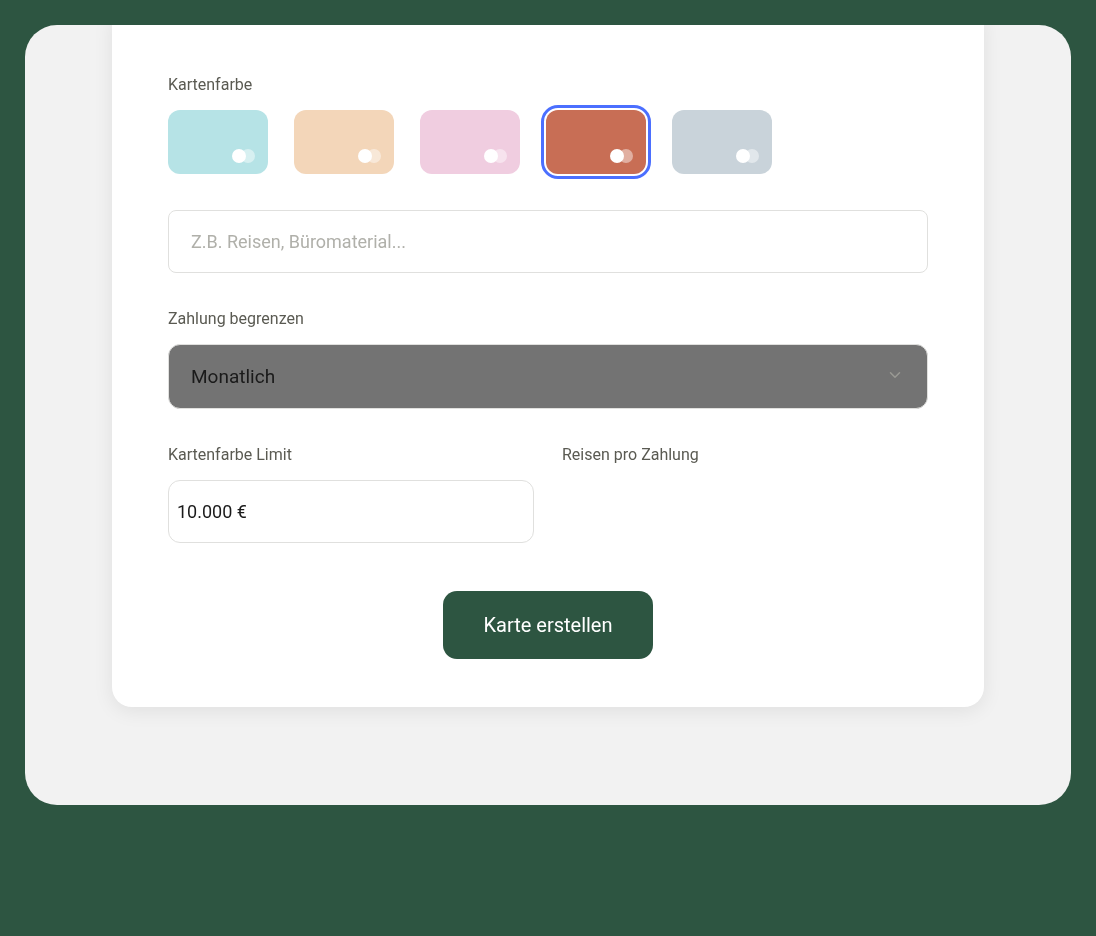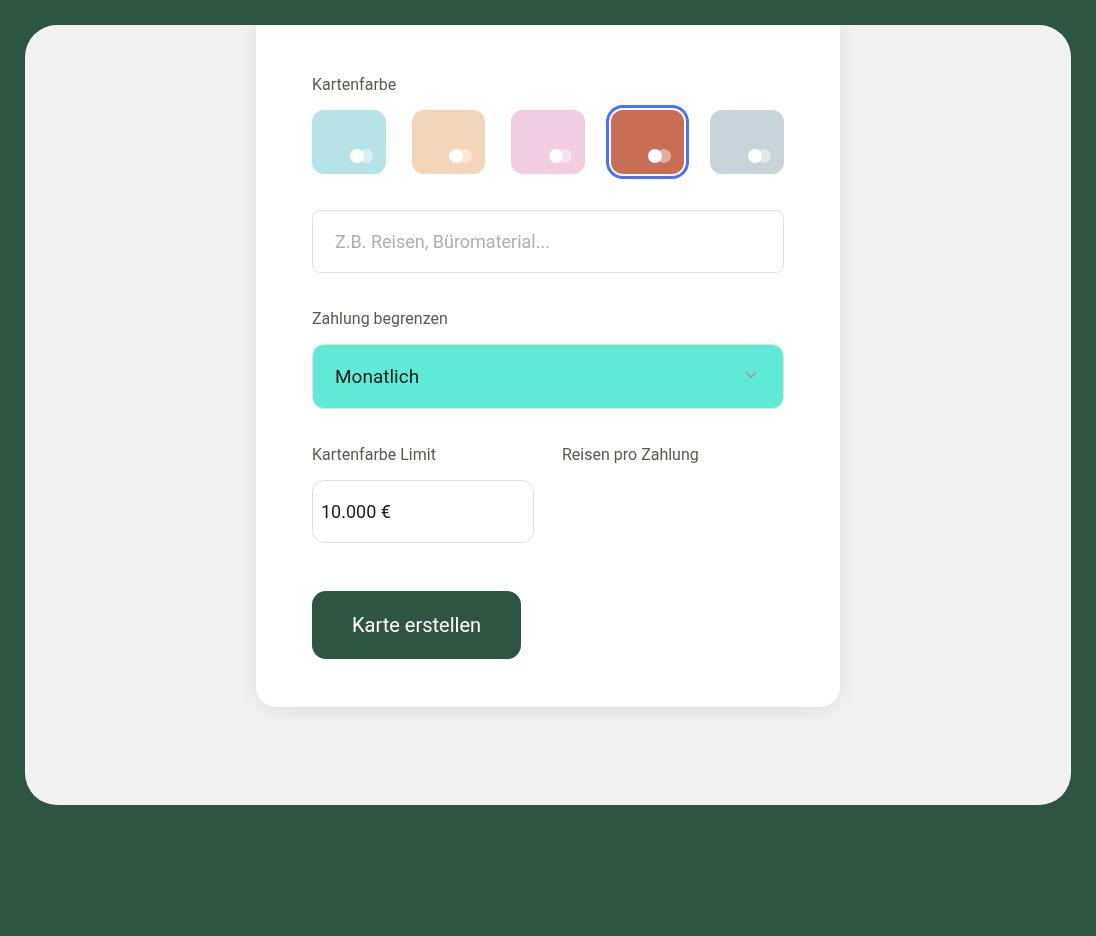"Kartenfarbe" .card-panel { width: 584px -> 872px }
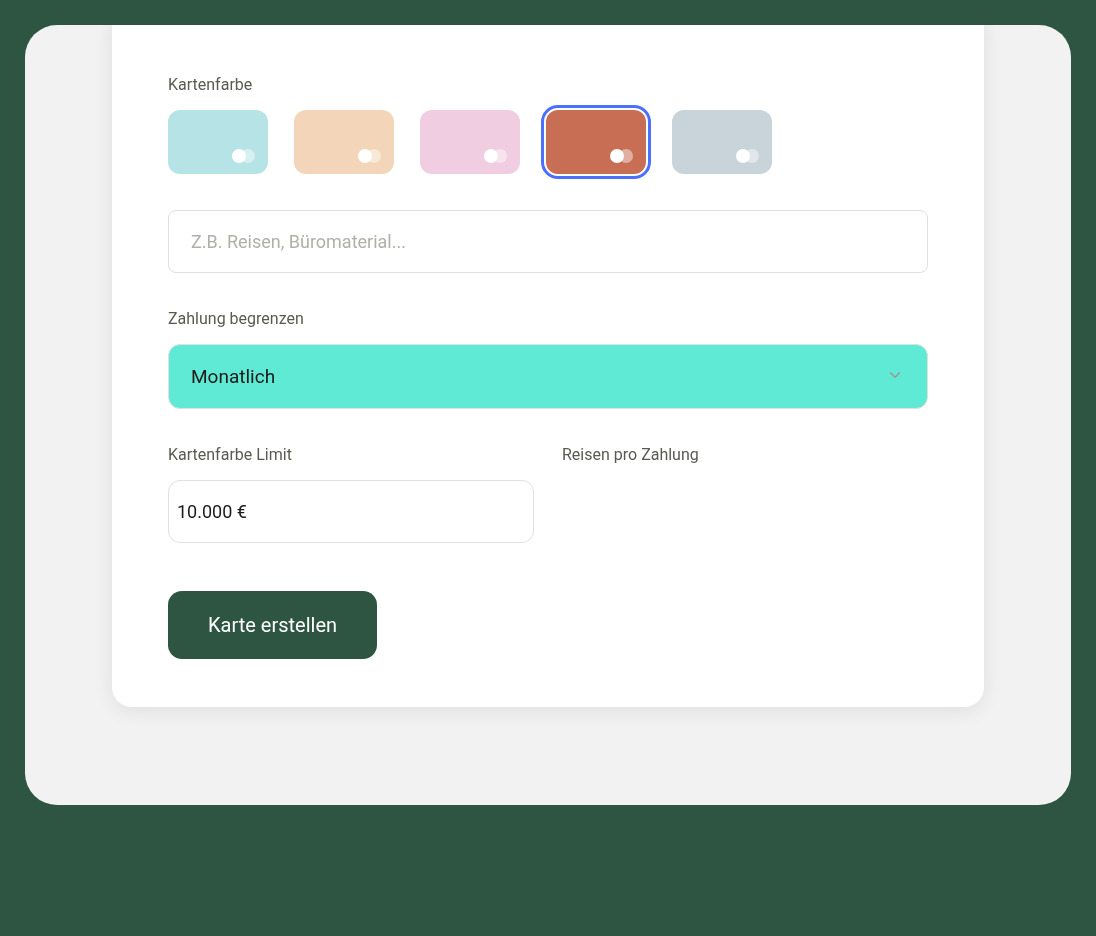"Monatlich" .select-input { background: #5eead4 -> #737373 }
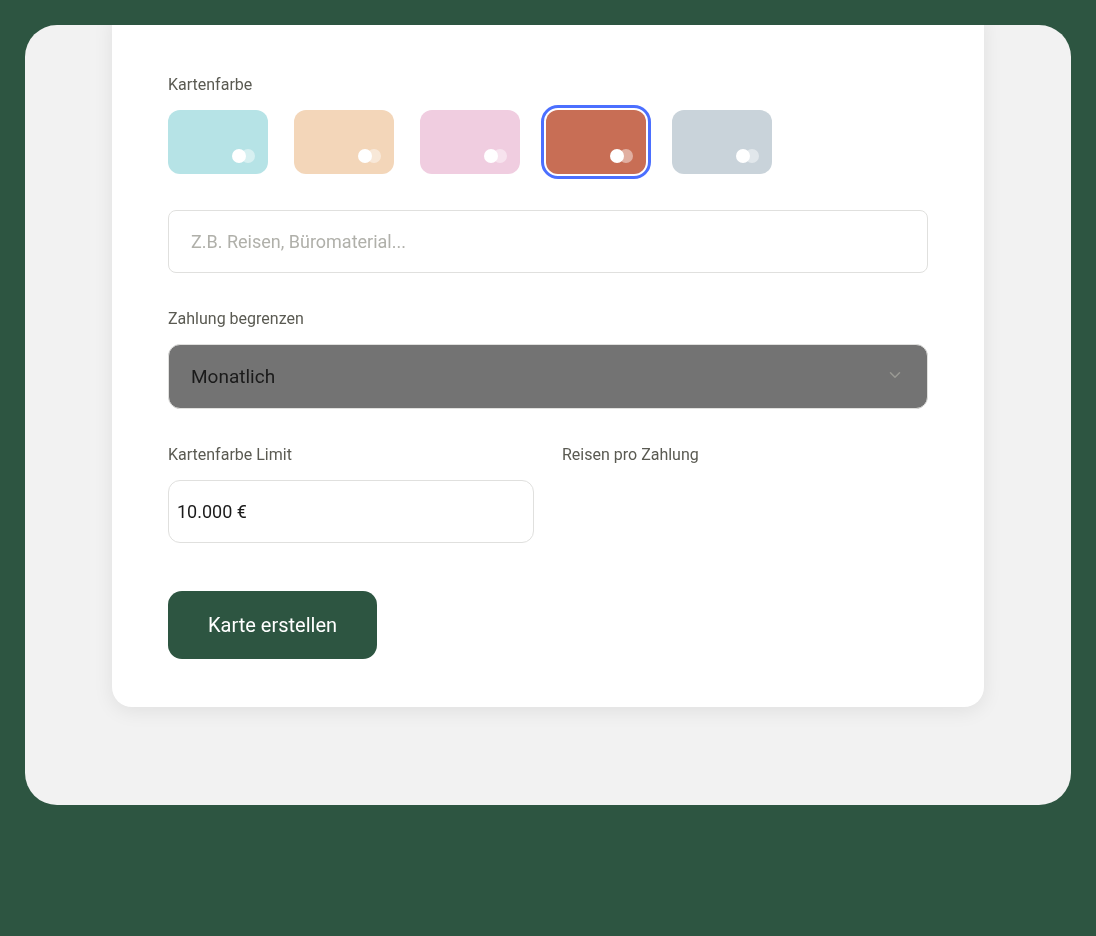"Karte erstellen" .button-row { justify-content: flex-start -> center }
